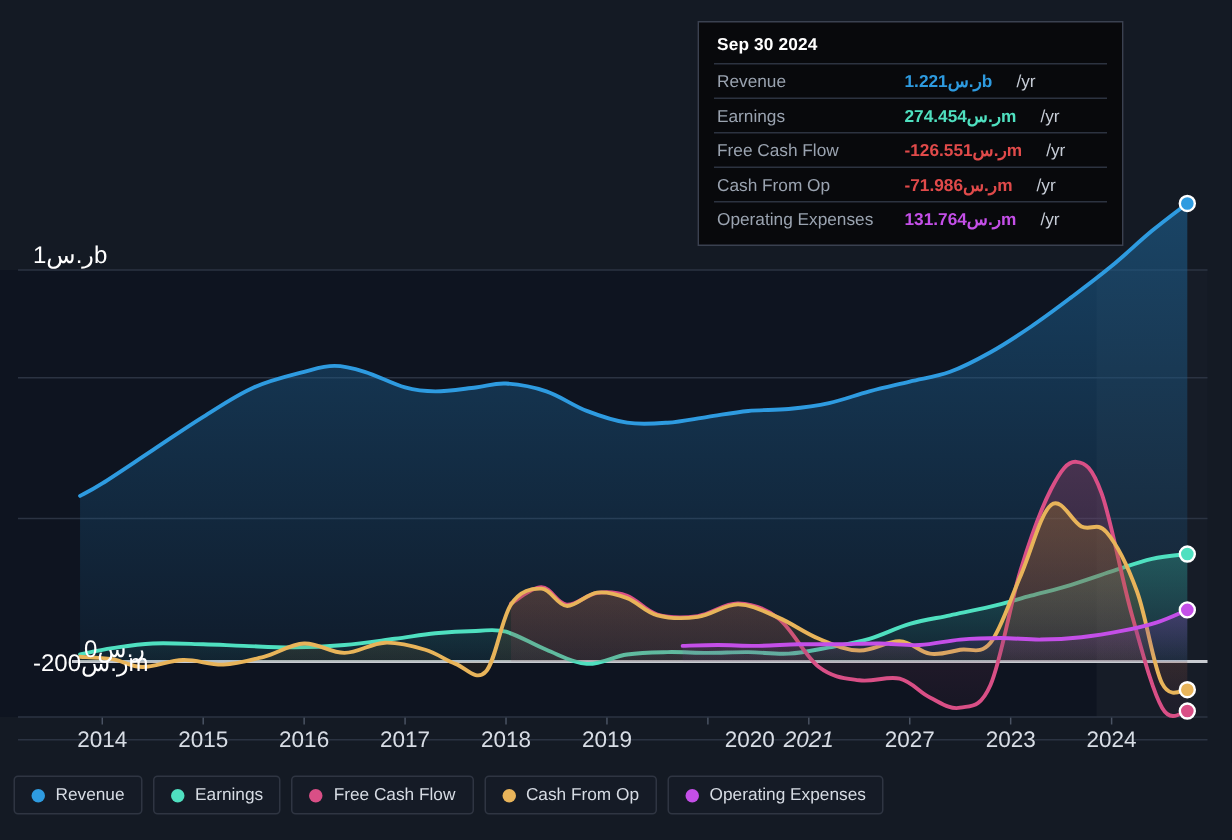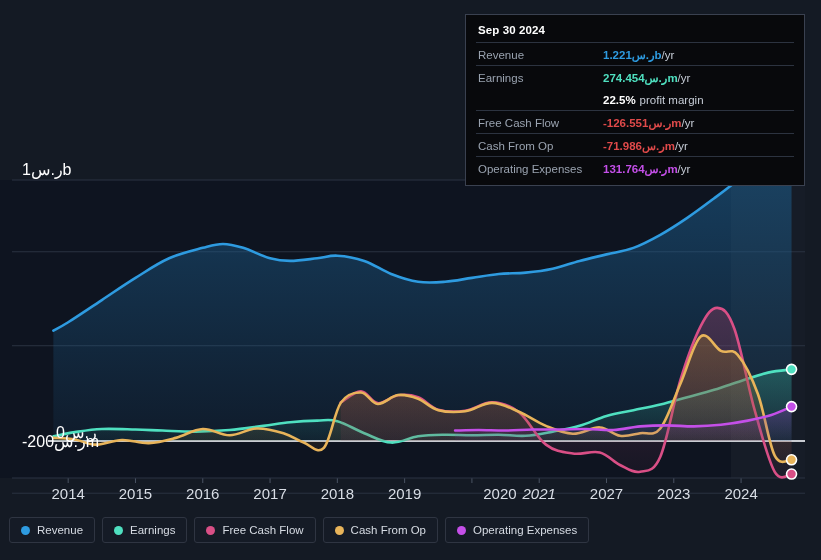"Sep 30 2024" .tooltip { width: 340px -> 284px }
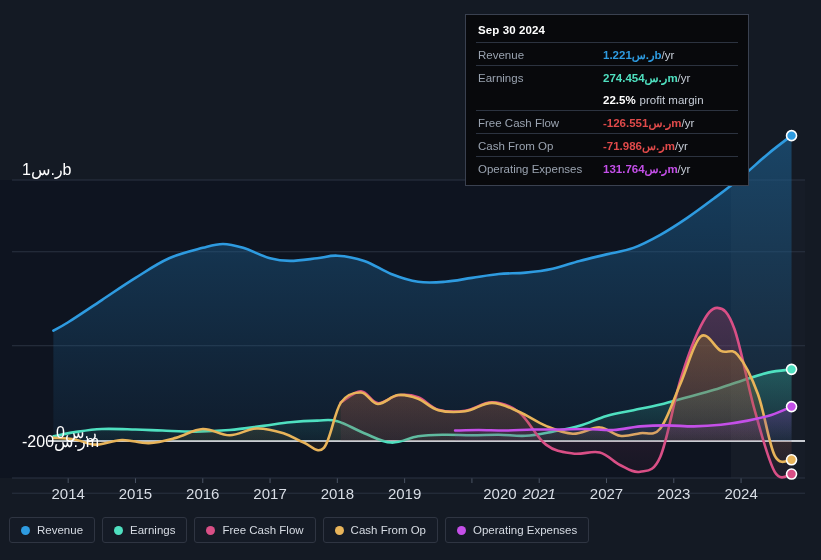"/yr" .tt-unit { margin-left: 0 -> 16px }
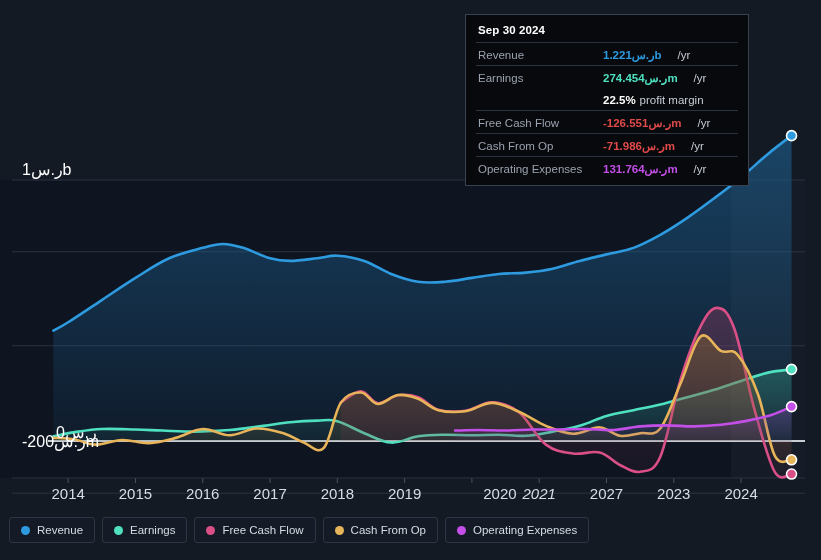"22.5% profit margin" div.tt-row { html: <div> <div></div> <div><span>22.5%</span><span>profit margin</span></div> </div> -> none }
